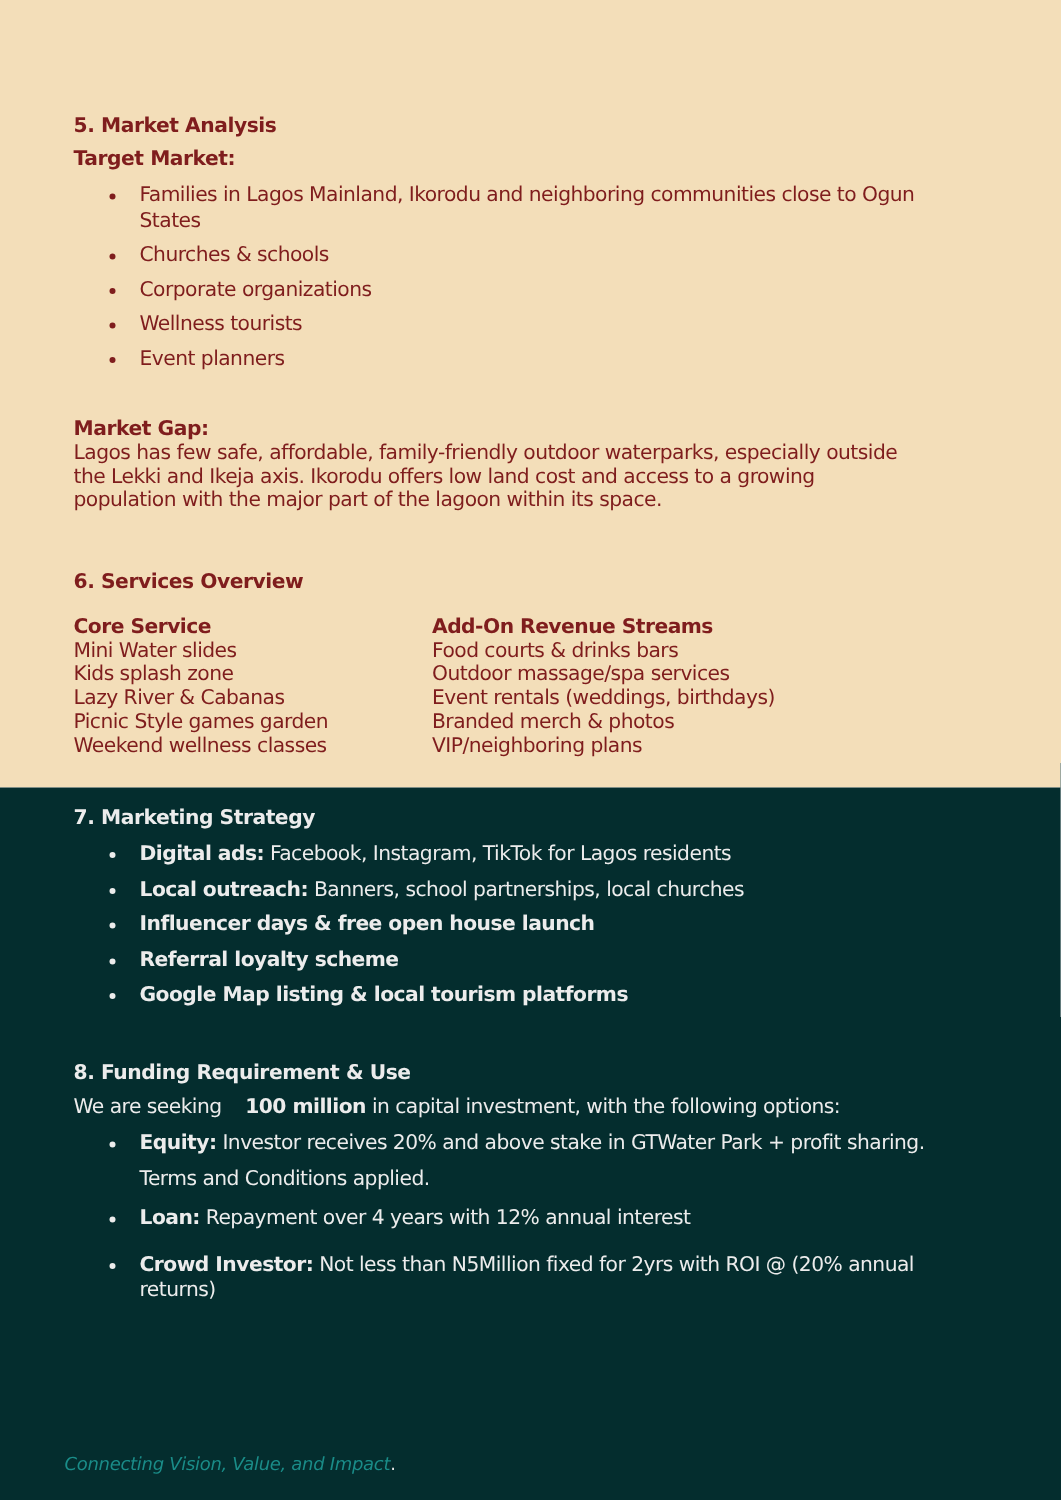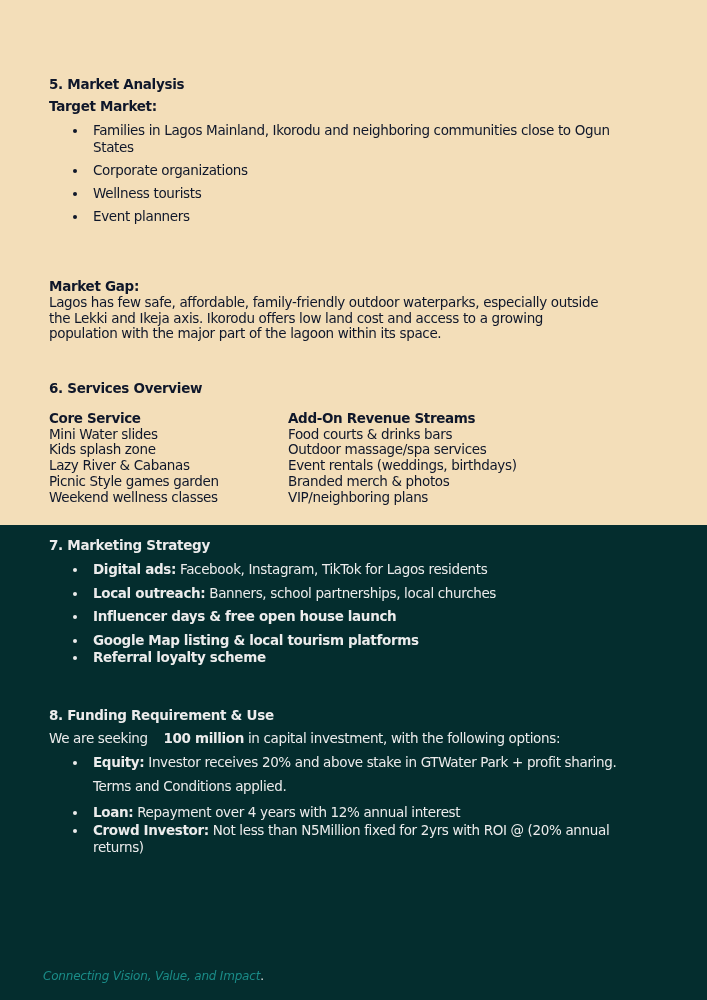"5. Market Analysis" .top { color: #0f172a -> #7f1d1d }
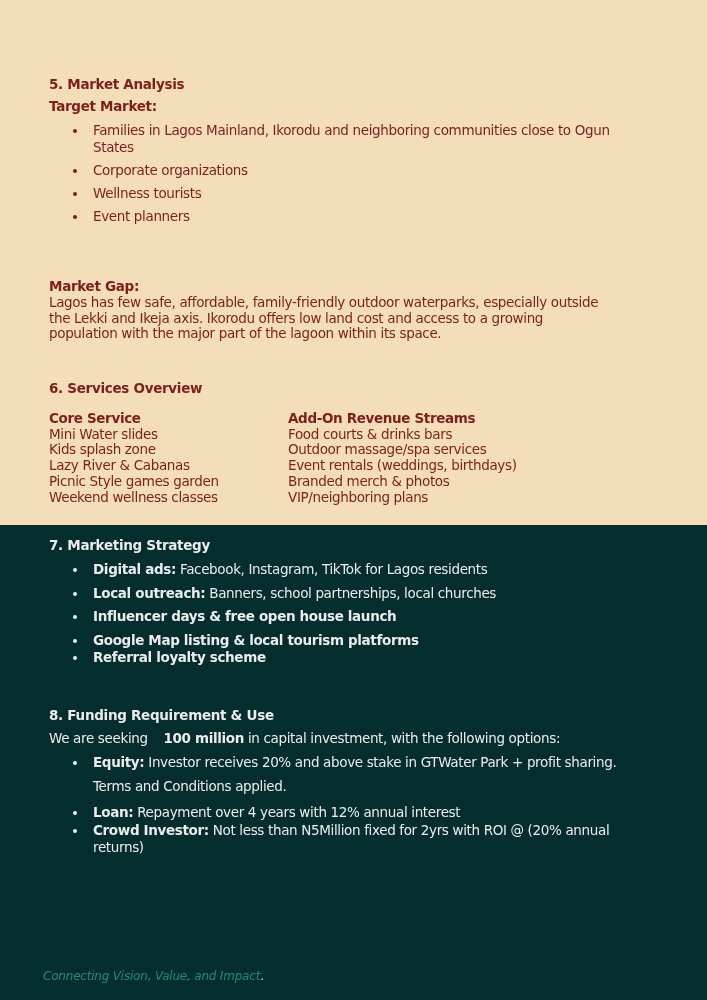"Churches & schools" li { html: none -> <li>Churches &amp; schools</li> }
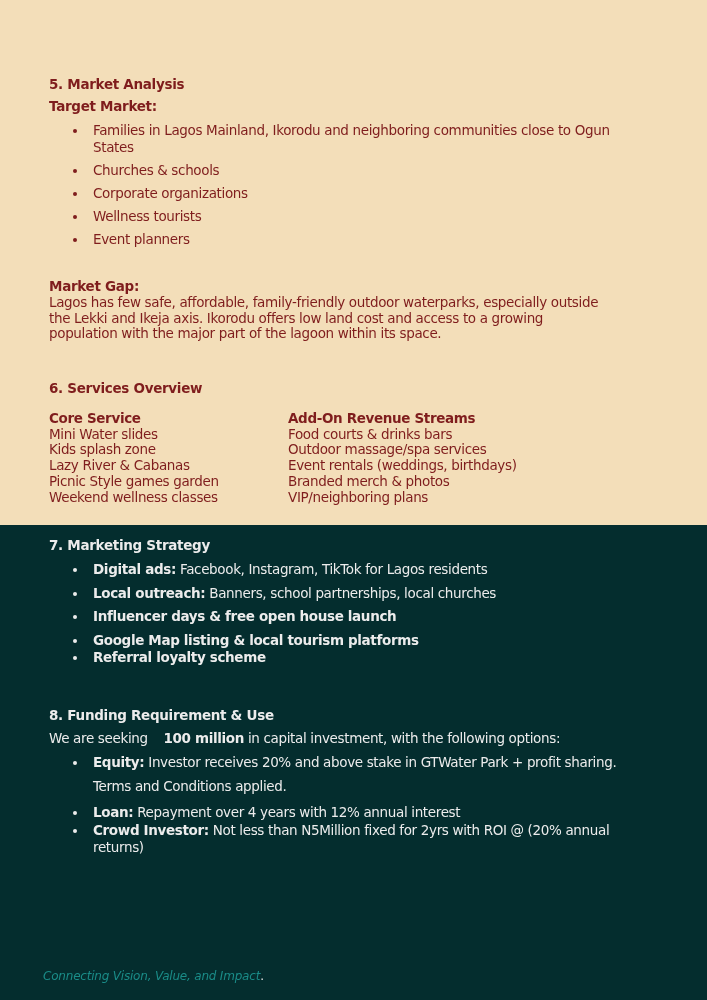"Google Map listing & local" li { order: before "Referral loyalty scheme" -> after "Referral loyalty scheme" }
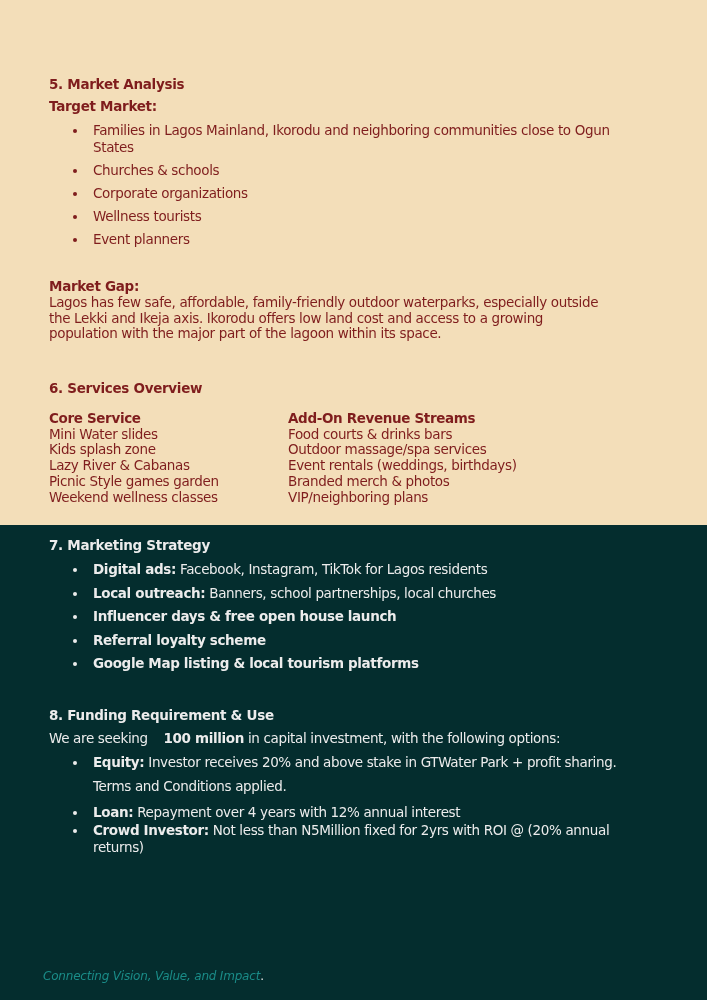"Loan: Repayment over 4 years" li { margin-bottom: 1px -> 14px }
